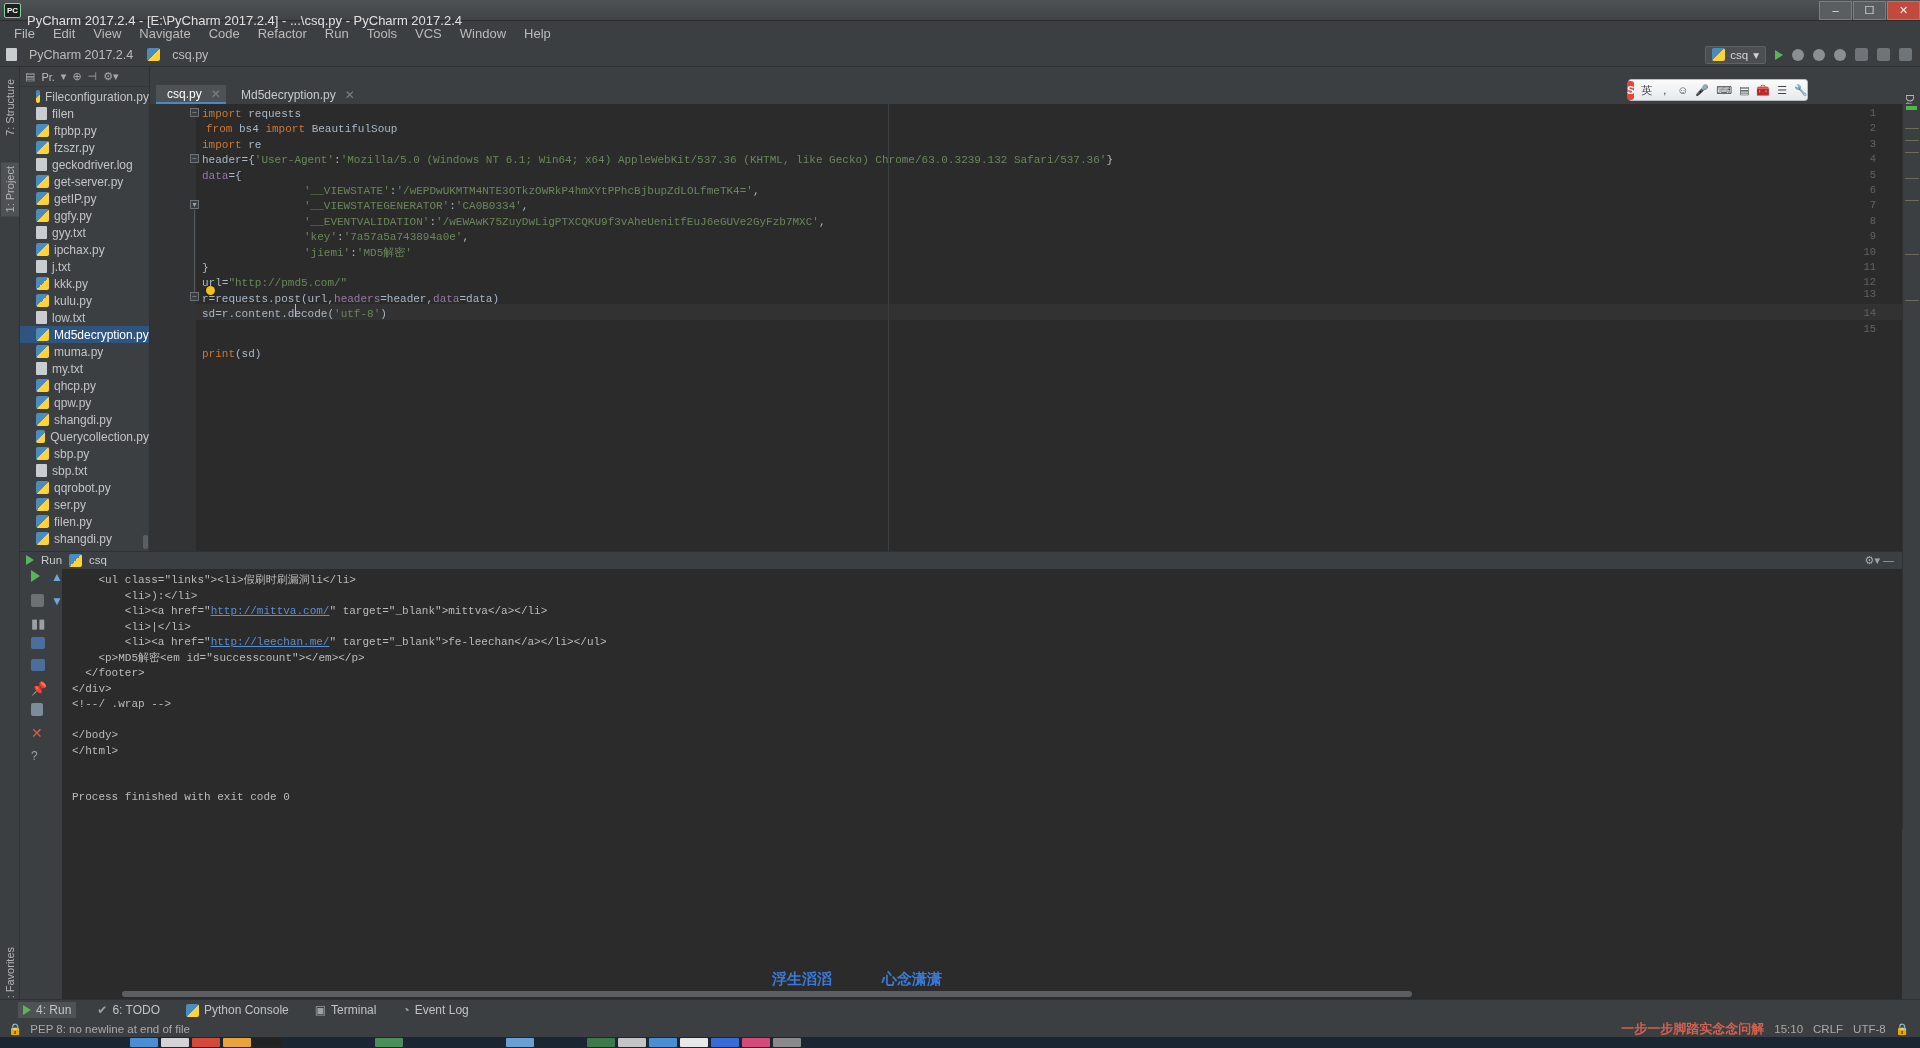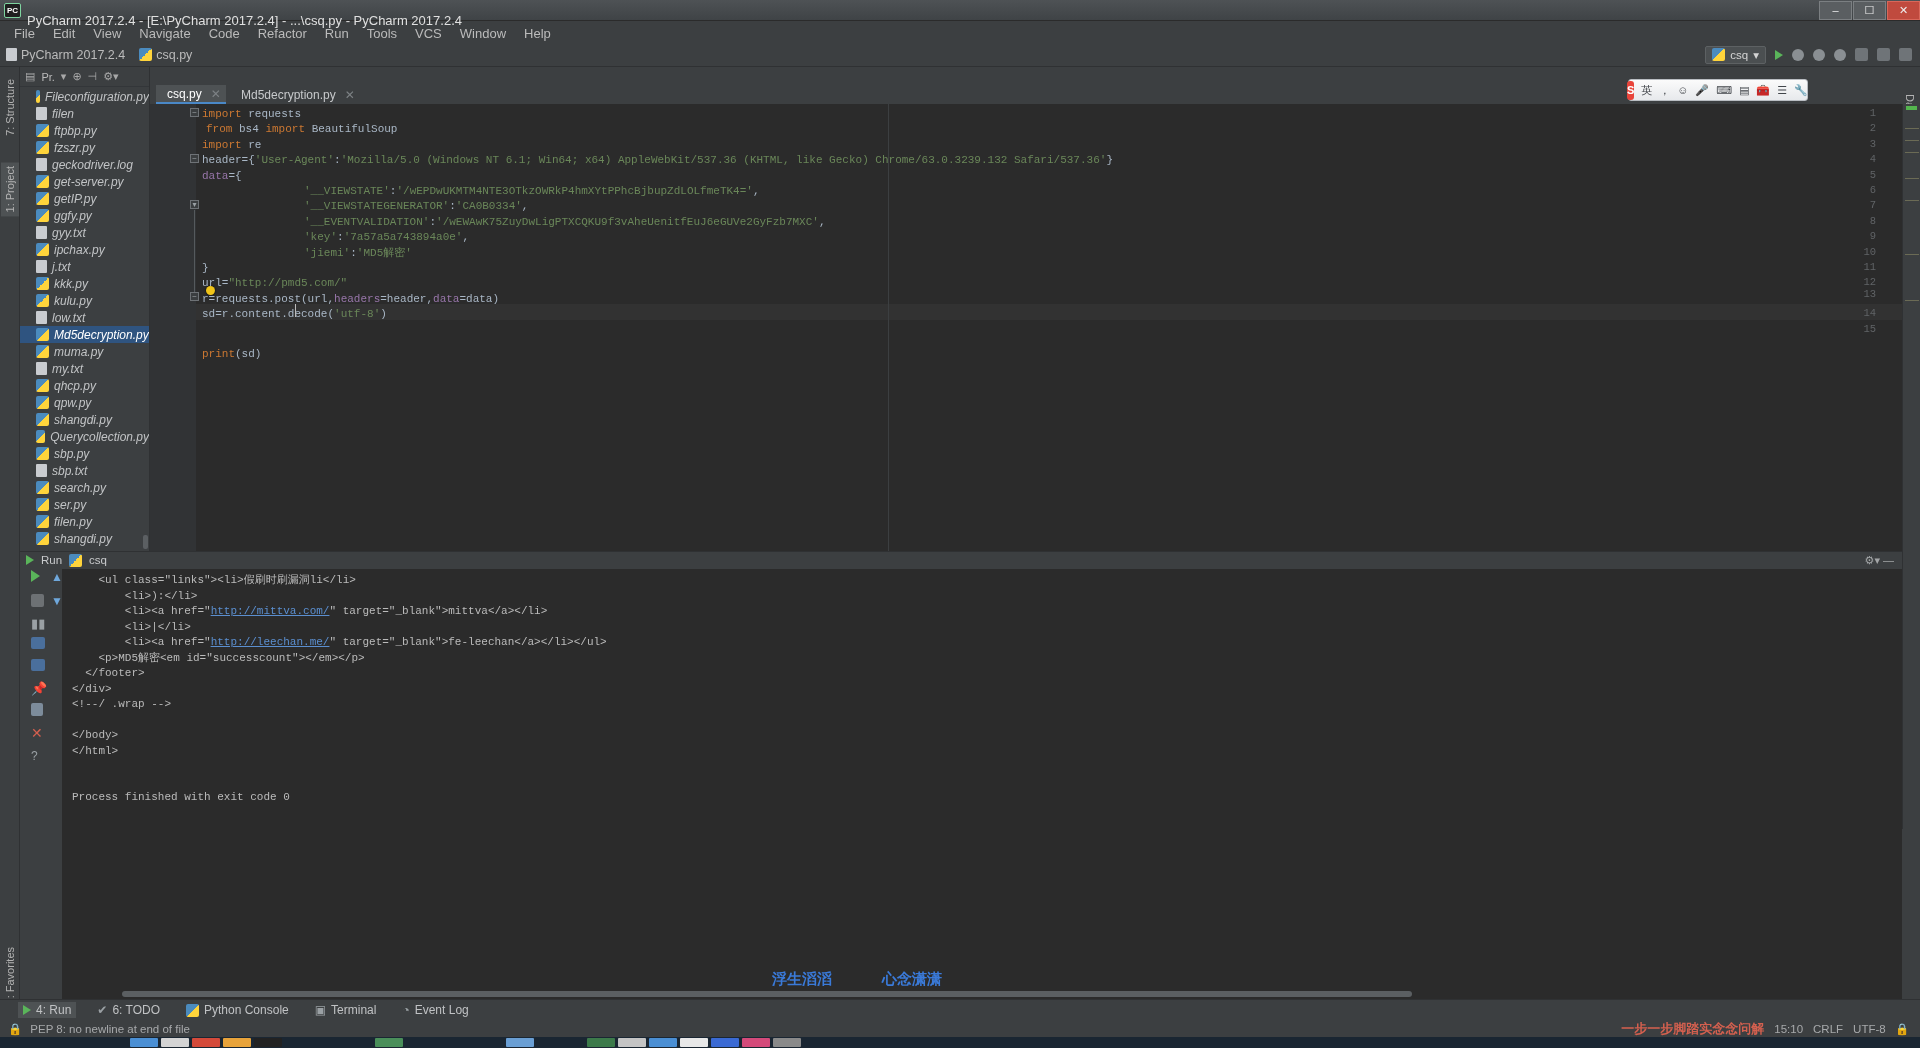"PyCharm 2017.2.4" .crumb { gap: 4px -> 12px }
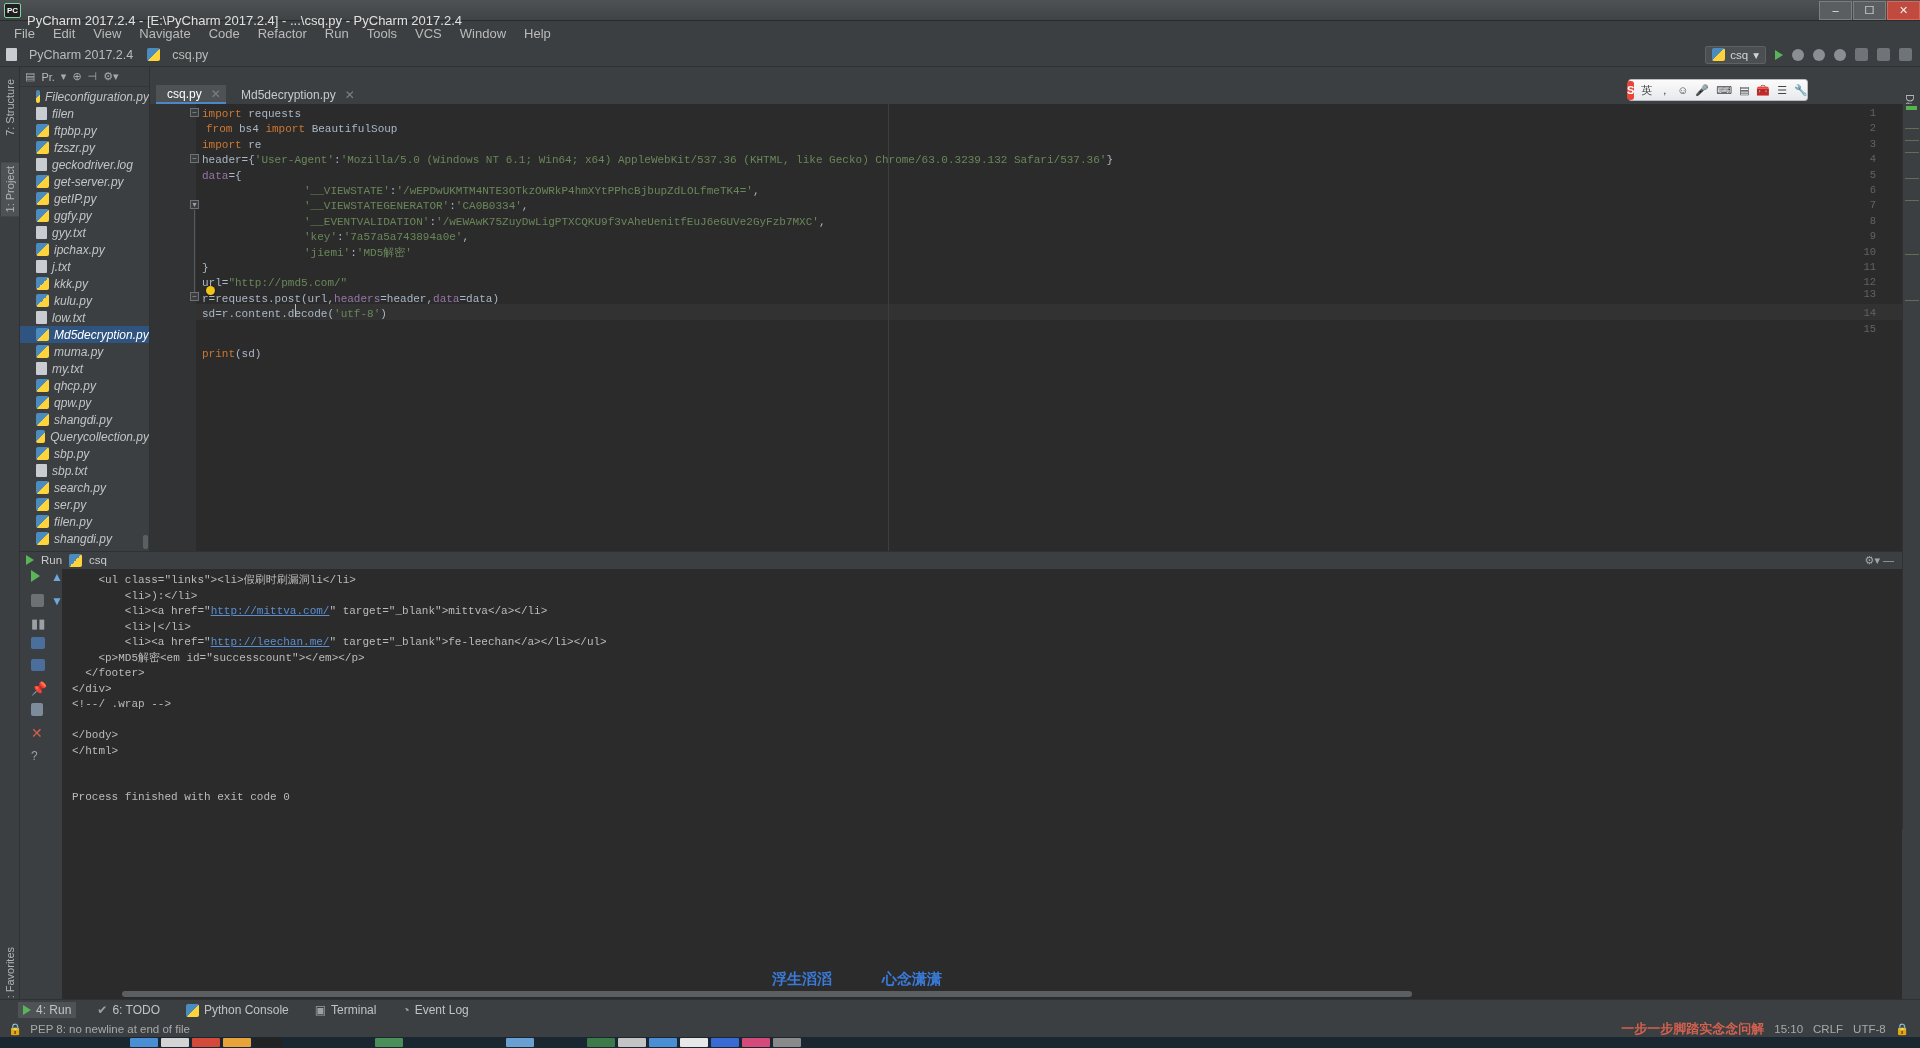"Fileconfiguration.py" .tree { font-style: italic -> none }
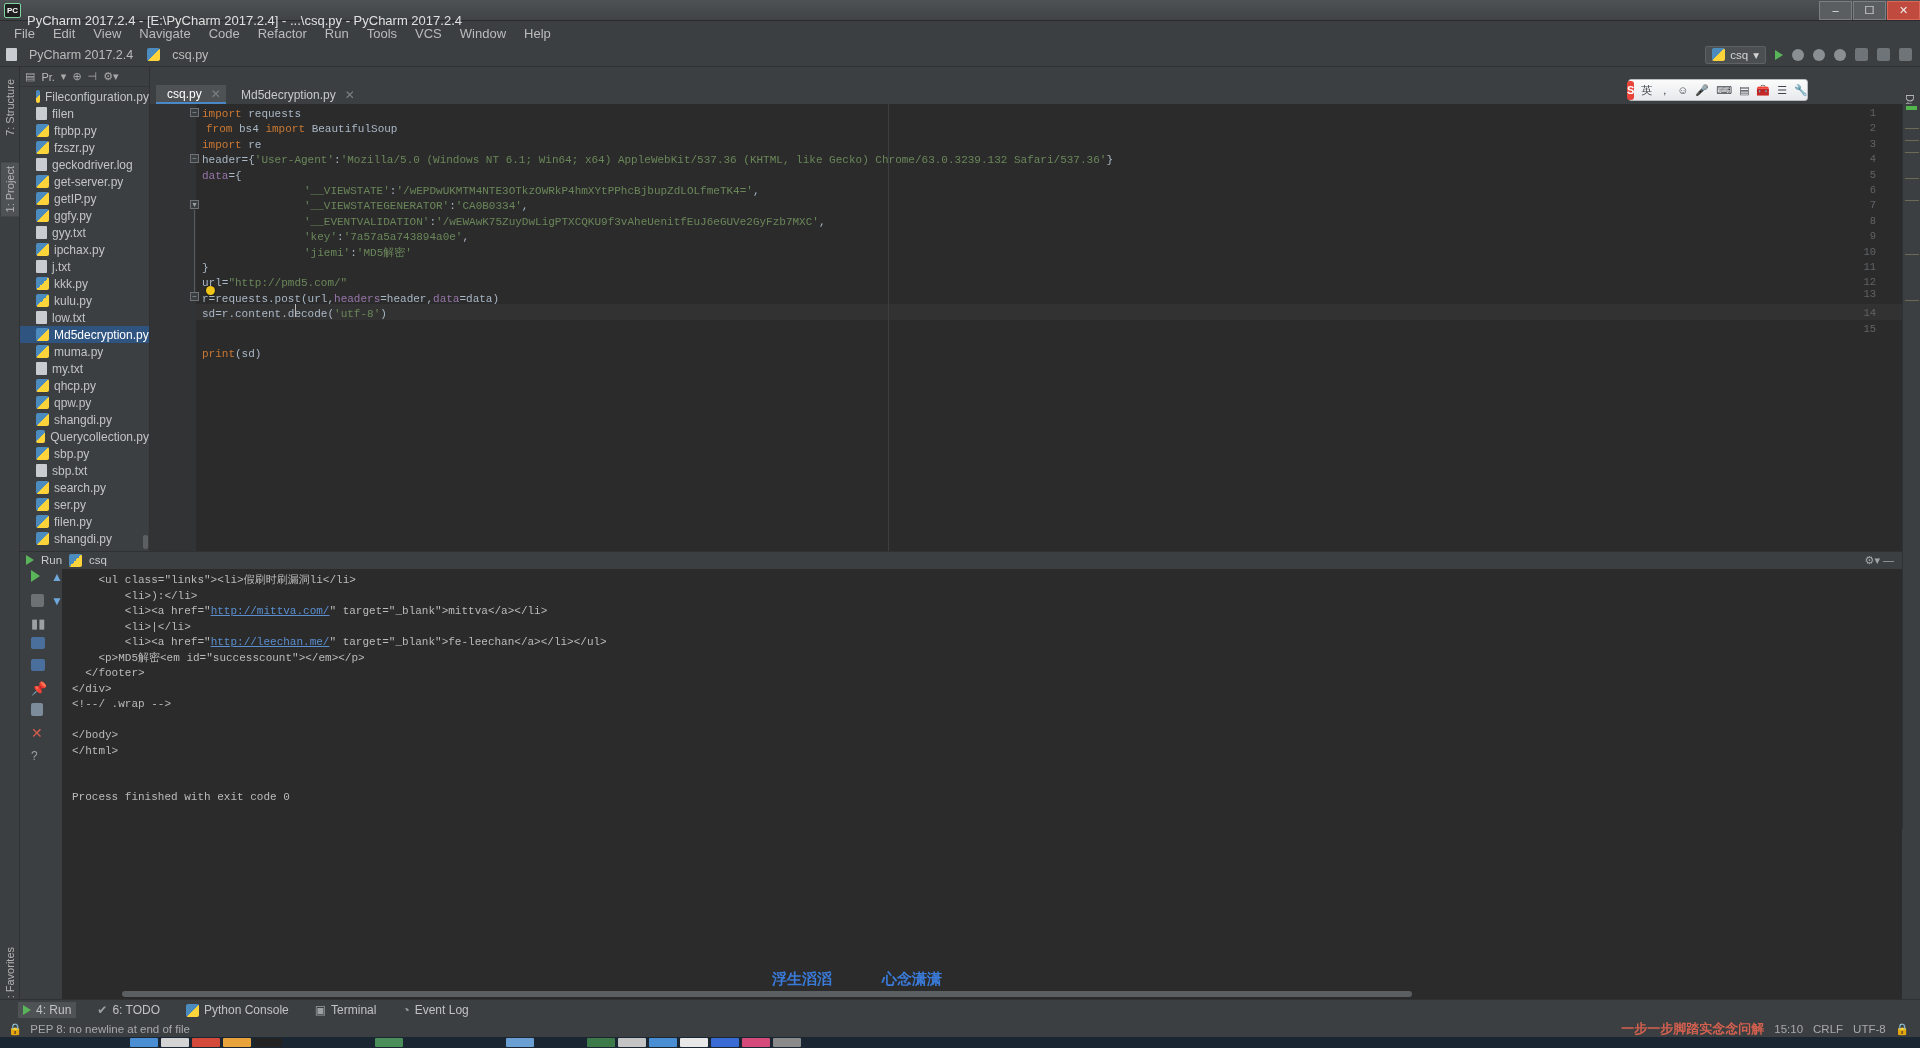"search.py" span { text: search.py -> qqrobot.py }
